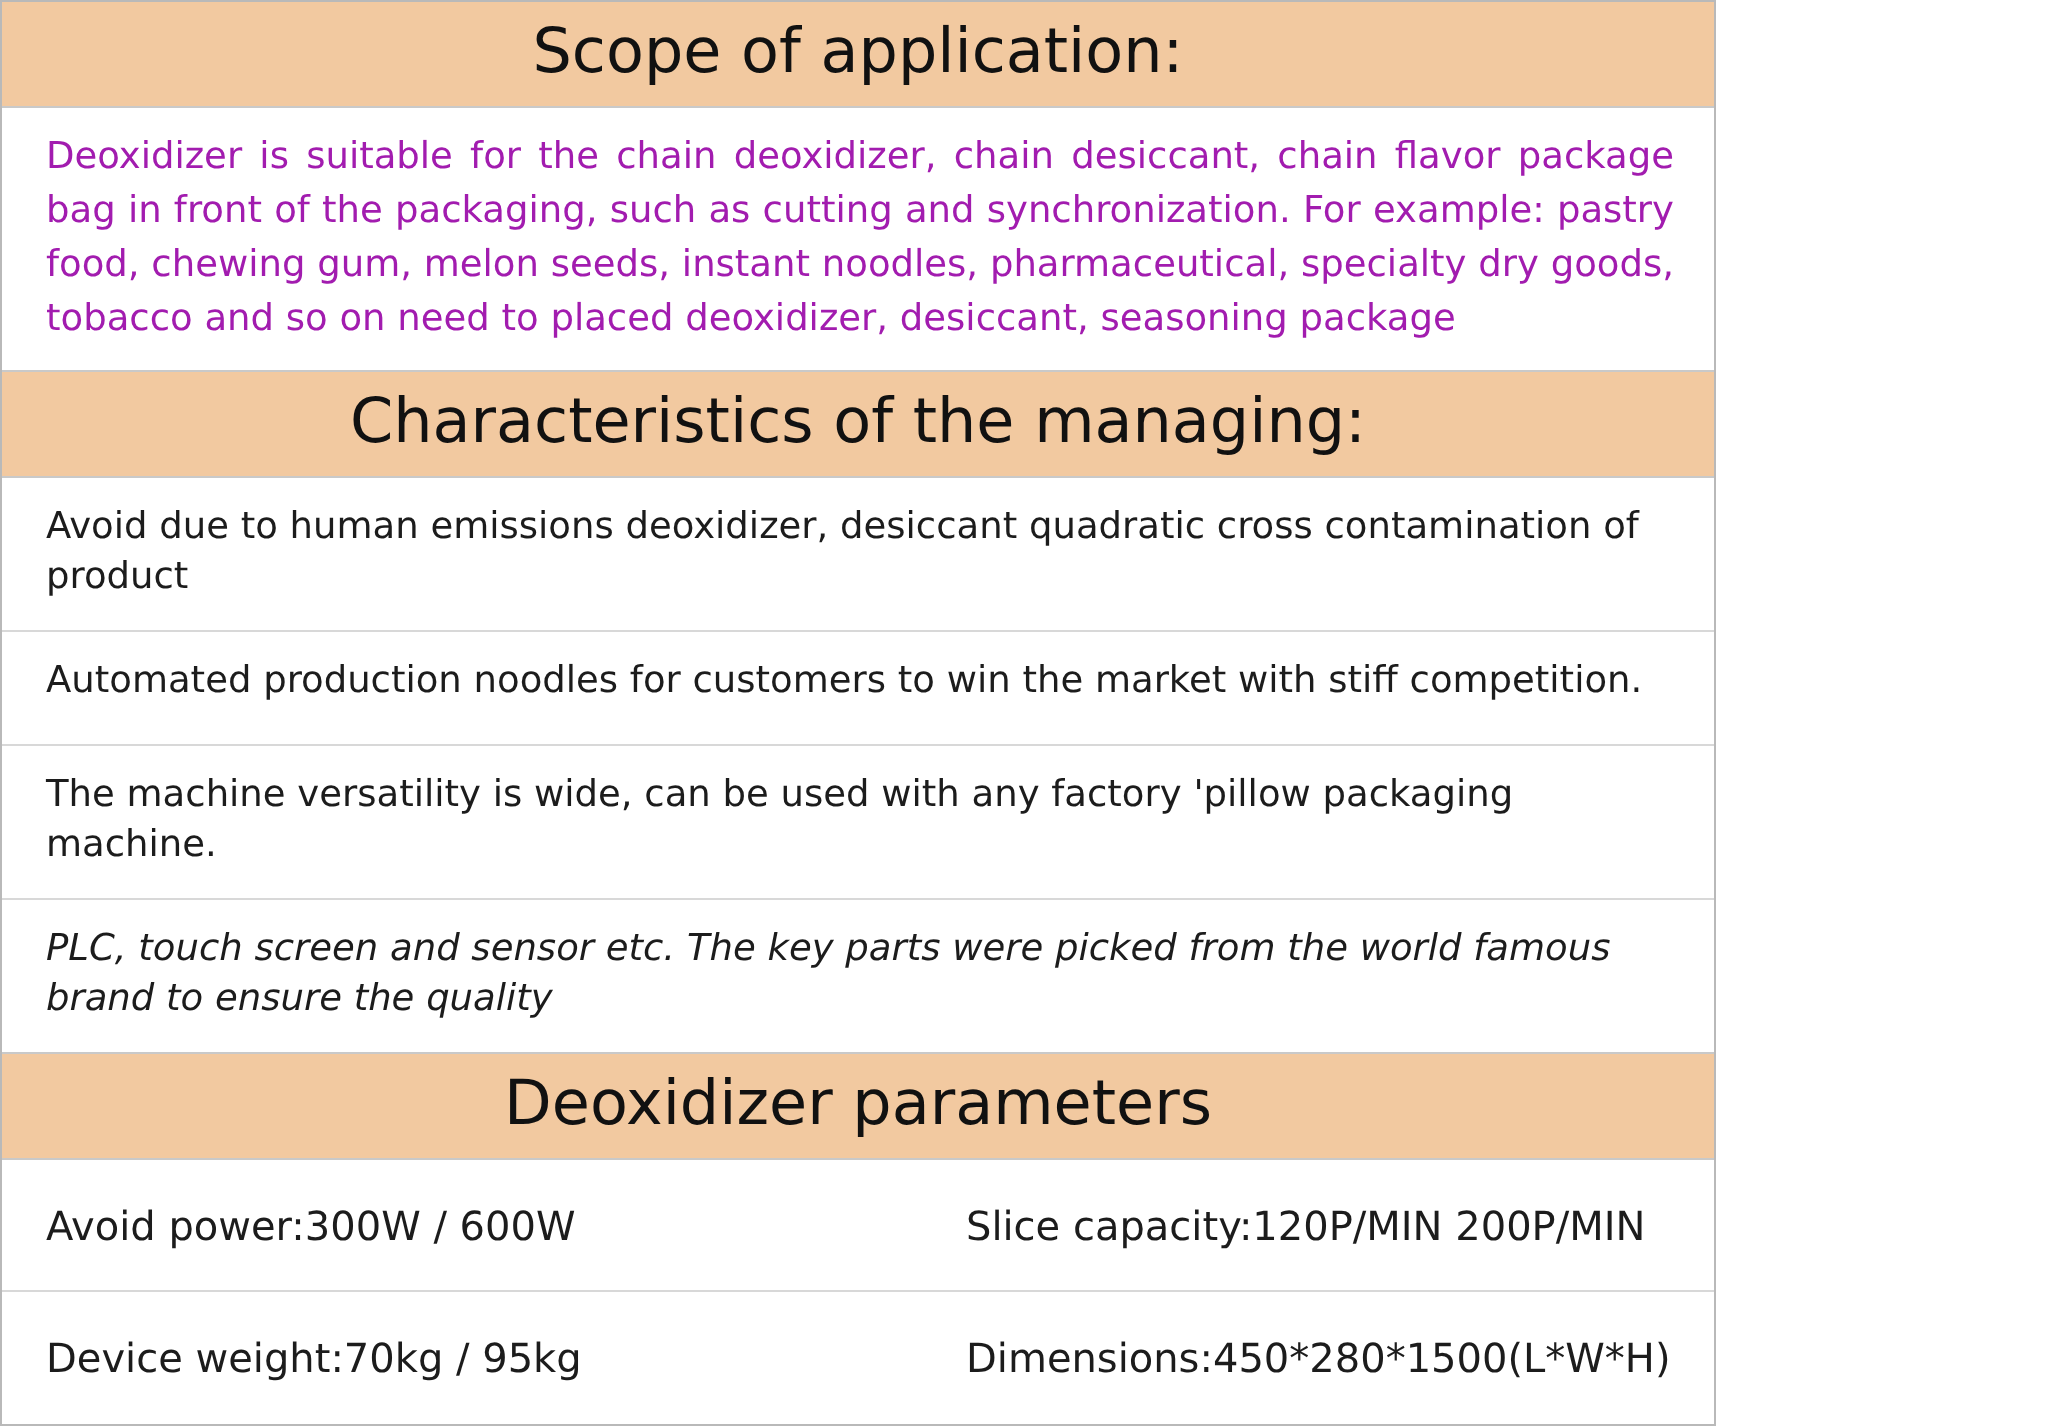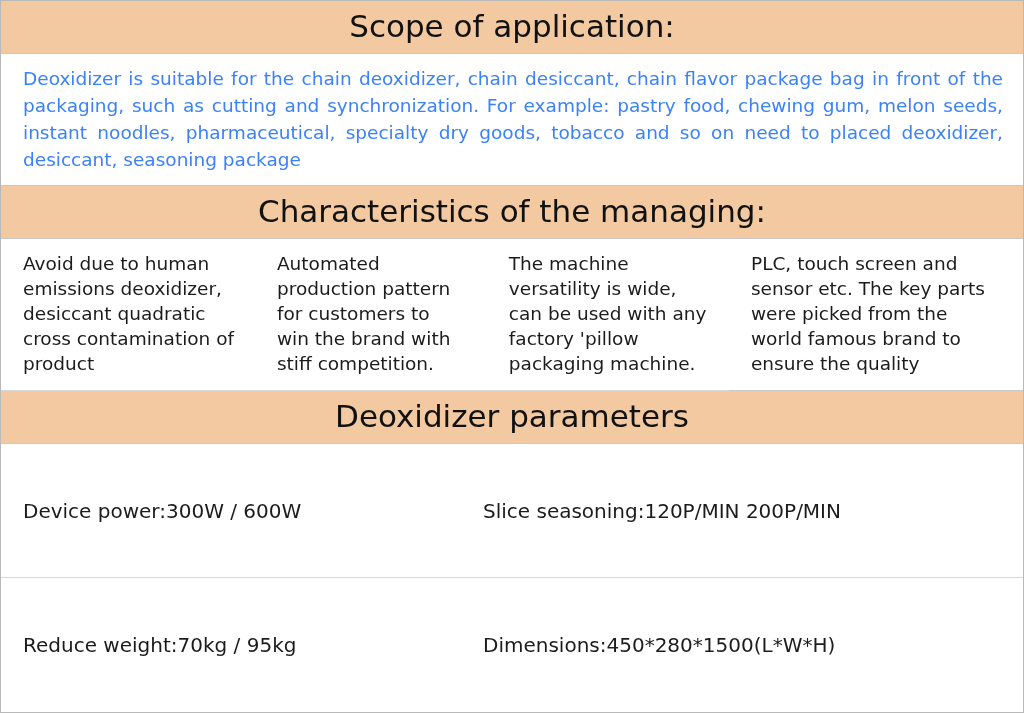"Scope of application:" .sheet { width: 1024px -> 858px }
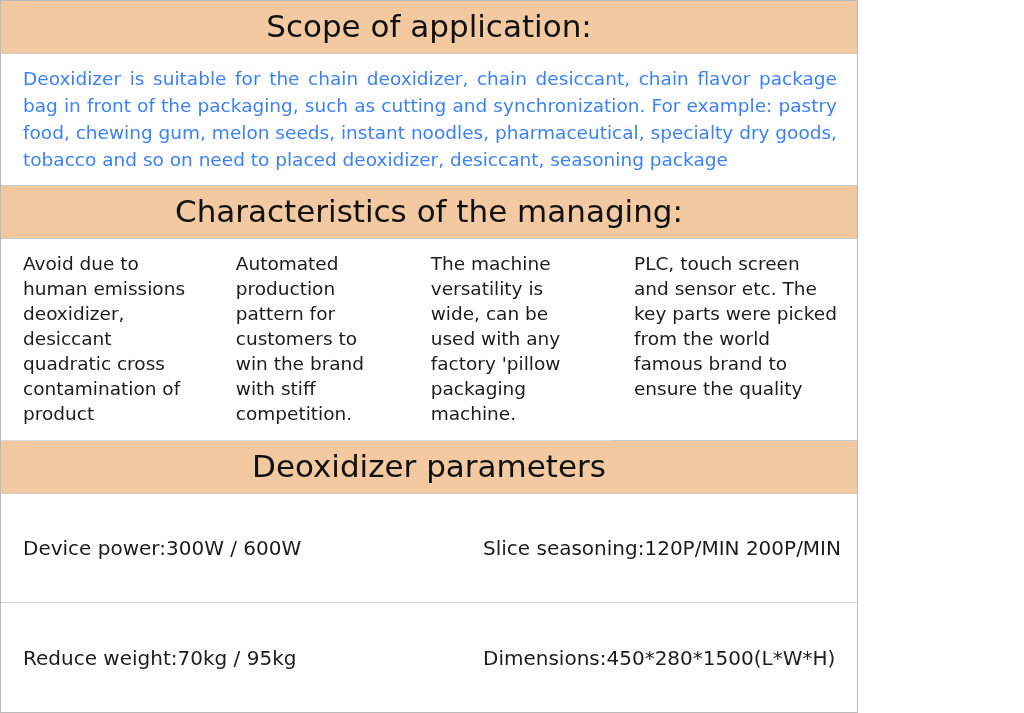"Deoxidizer is suitable for the" .scope-body { color: #3b82f6 -> #a21caf }
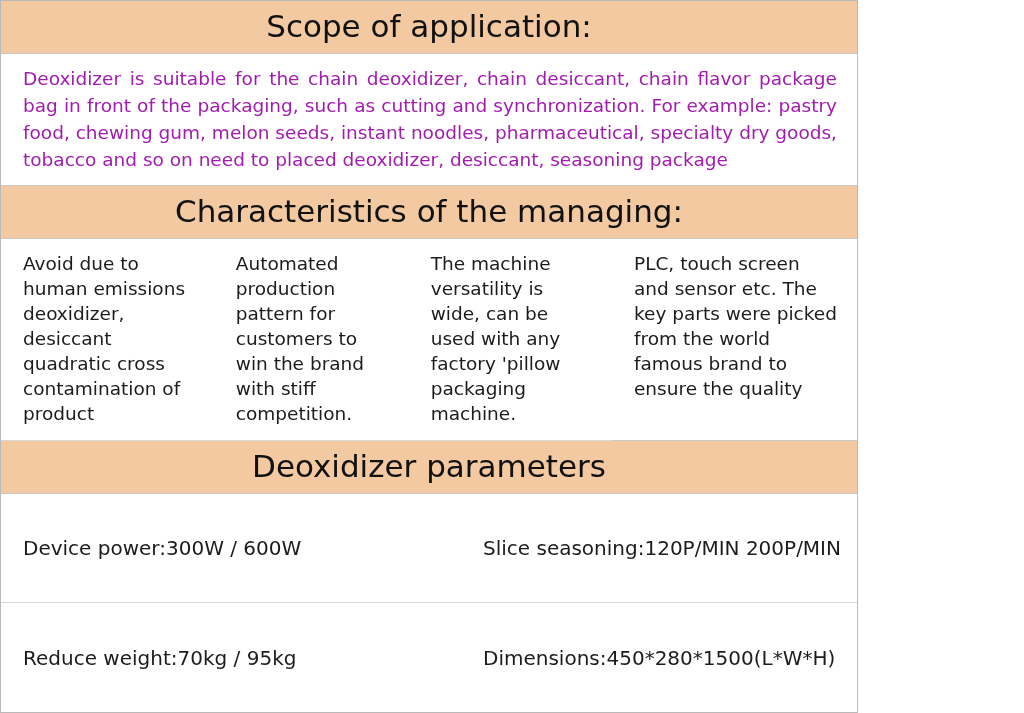"Avoid due to human emissions" .char-list { flex-direction: row -> column }
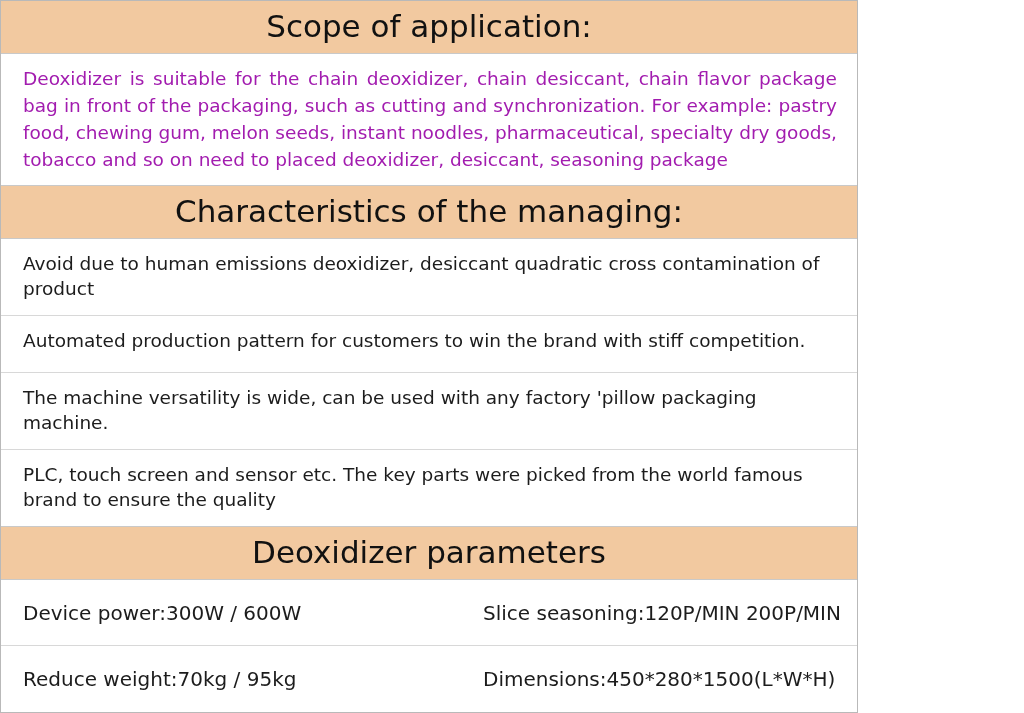"Automated production pattern for" div.char-item { text: pattern for customers to win the brand -> noodles for customers to win the market }
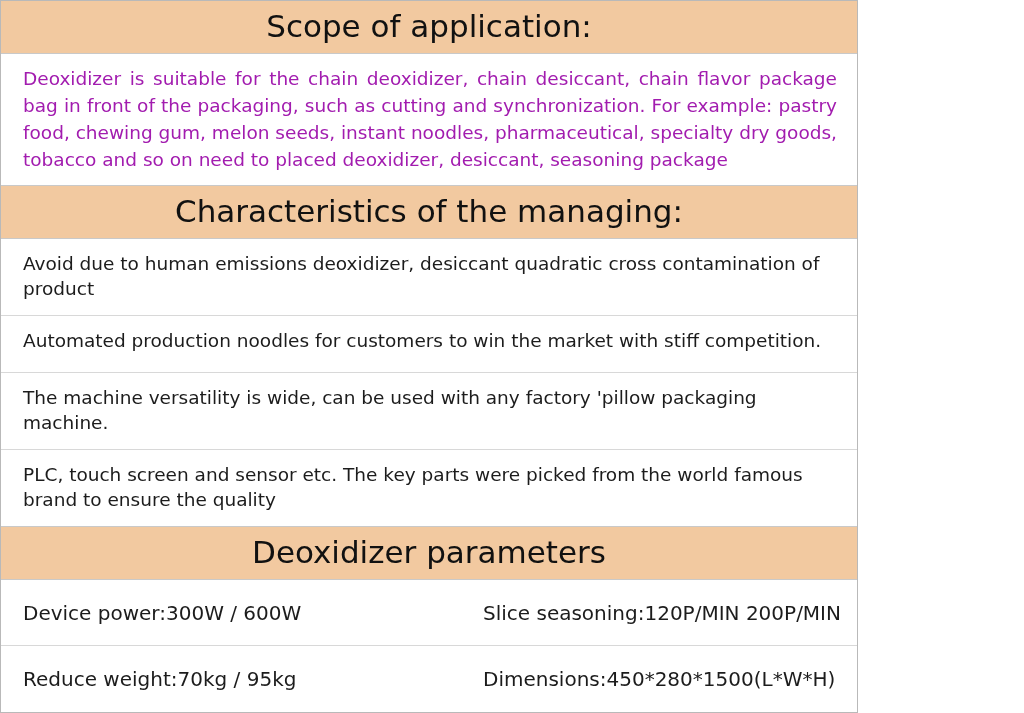"PLC, touch screen and sensor" .char-item.last { font-style: none -> italic }
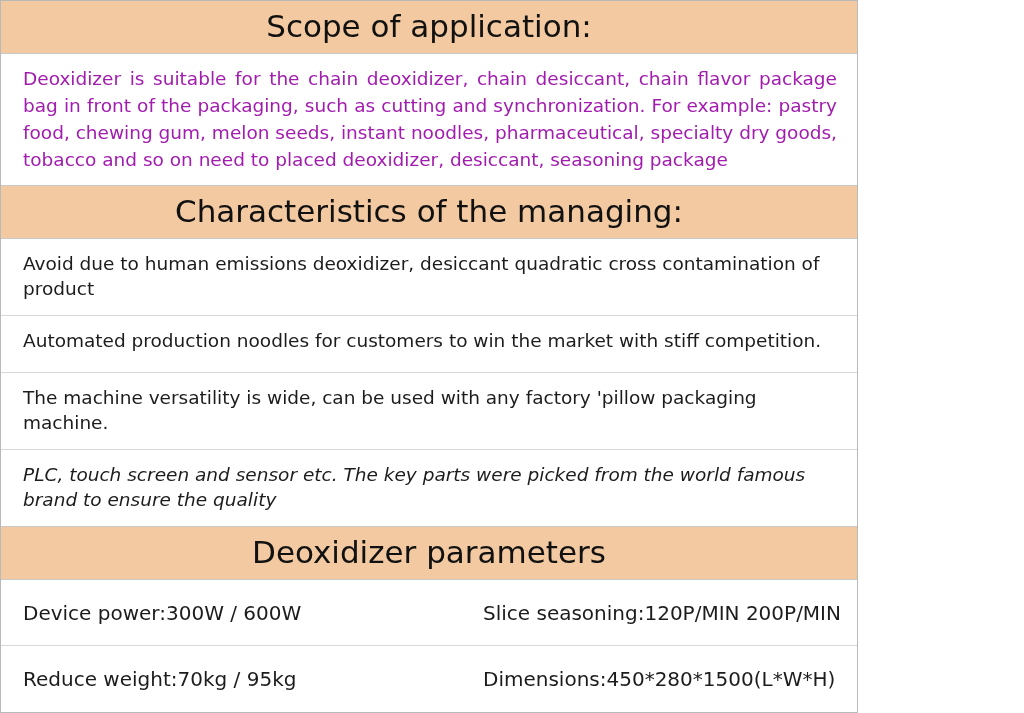"Device power:300W / 600W" div.param-cell { text: Device -> Avoid }
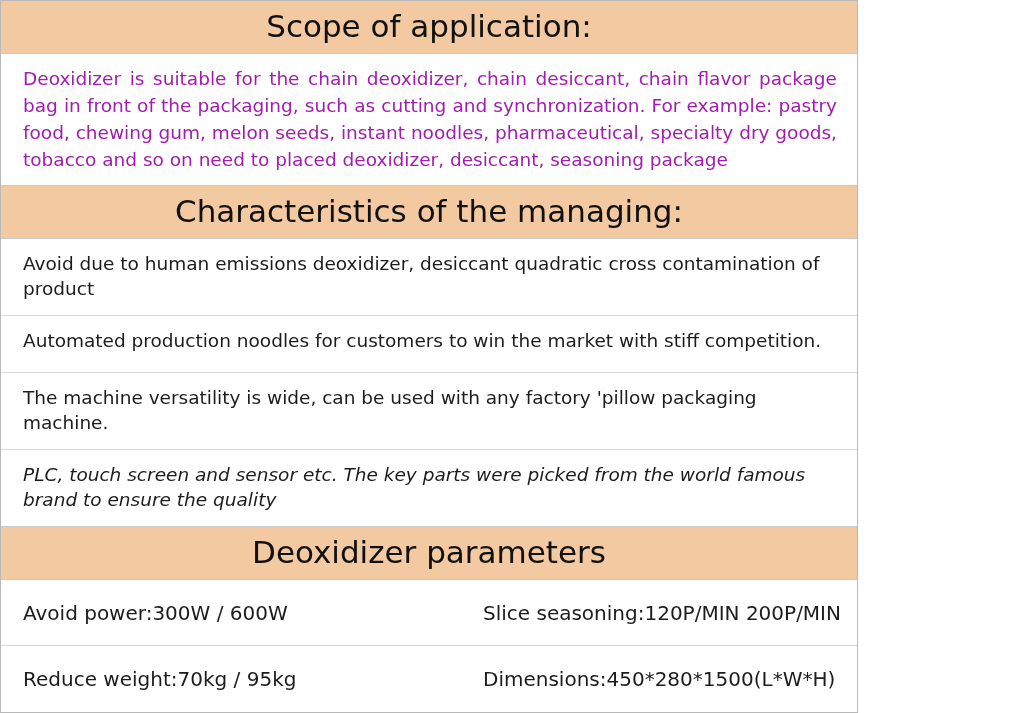"Slice seasoning:120P/MIN 200P/MIN" div.param-cell { text: seasoning:120P/MIN -> capacity:120P/MIN }
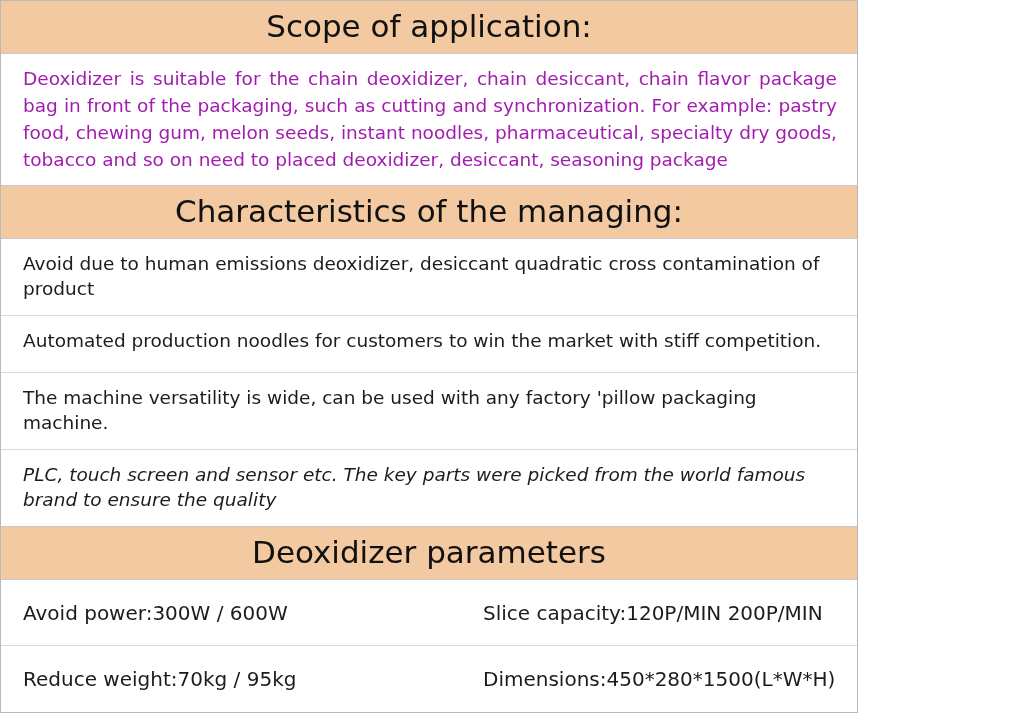"Reduce weight:70kg / 95kg" div.param-cell { text: Reduce -> Device }
